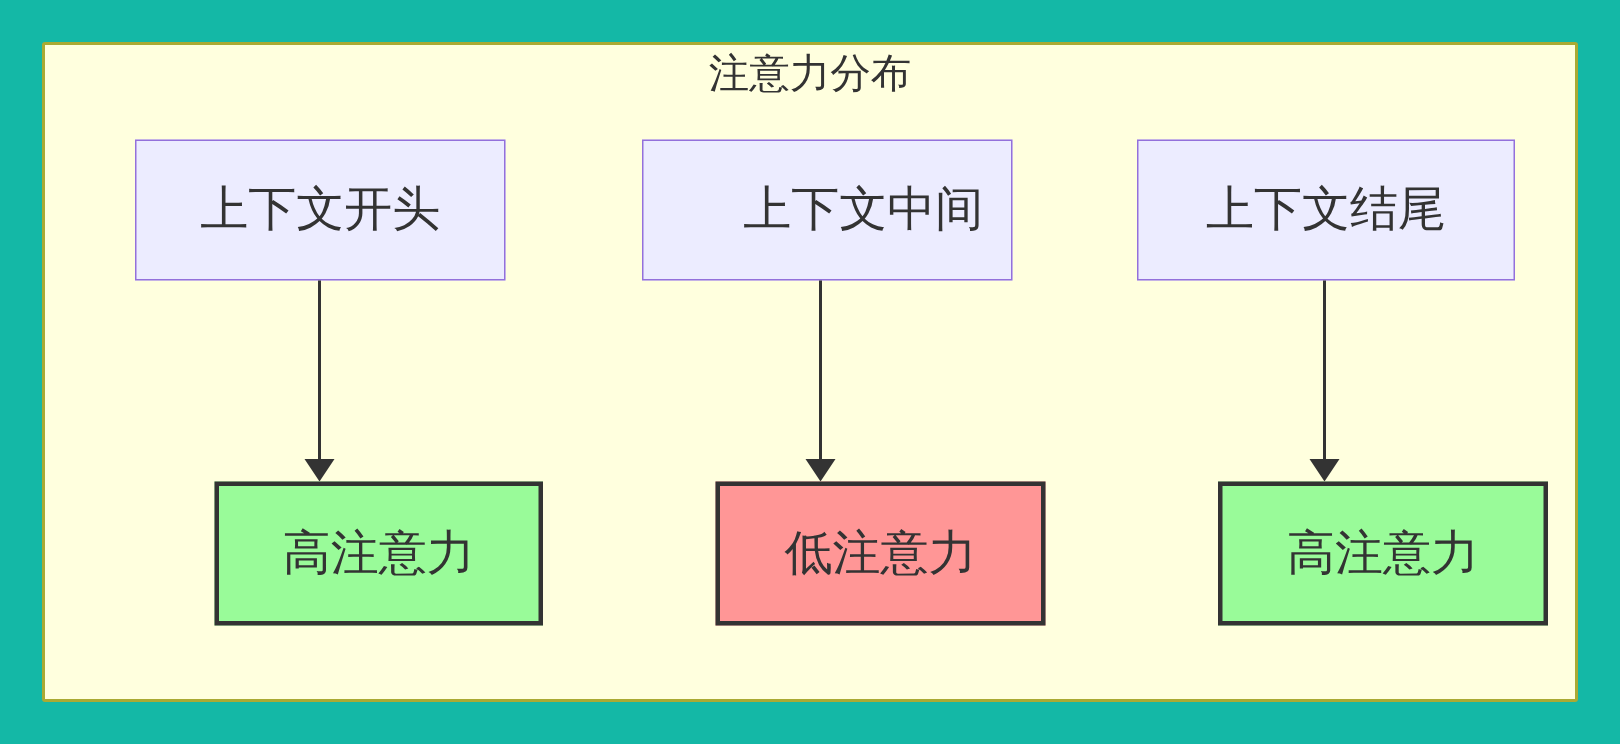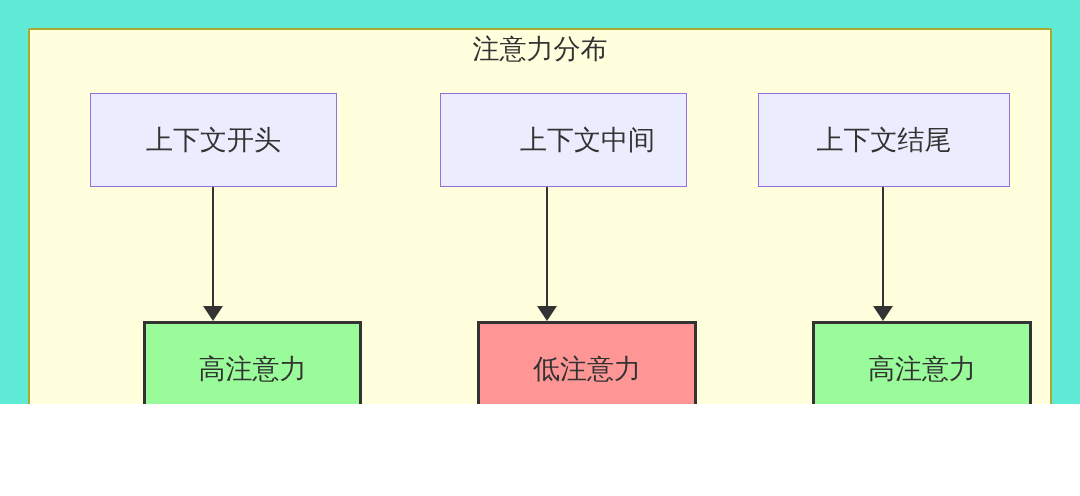"注意力分布" .canvas { background: #5eead4 -> #14b8a6; height: 404px -> 496px }
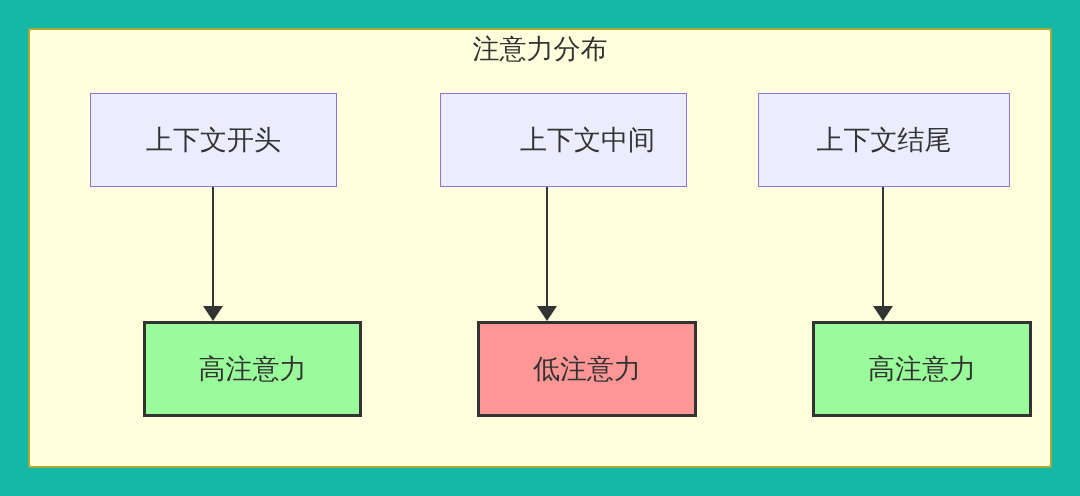"上下文开头" .node { font-size: 27px -> 32px }
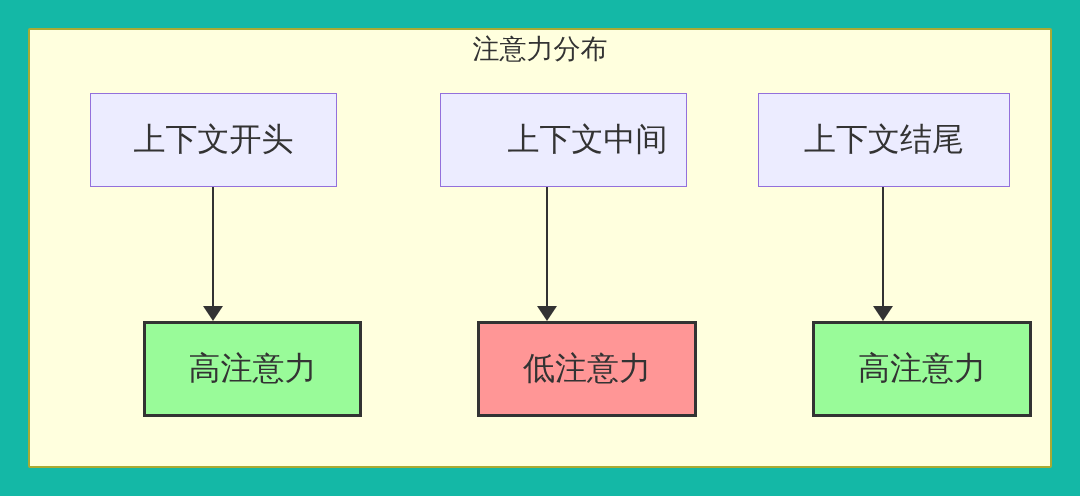"上下文中间" .src-2 { left: 440px -> 428px }
